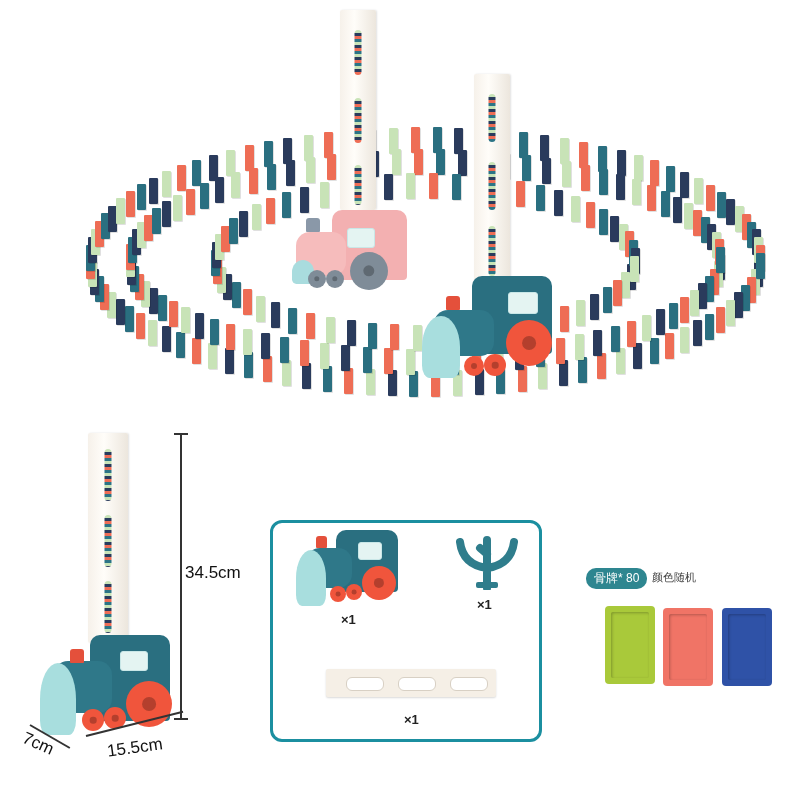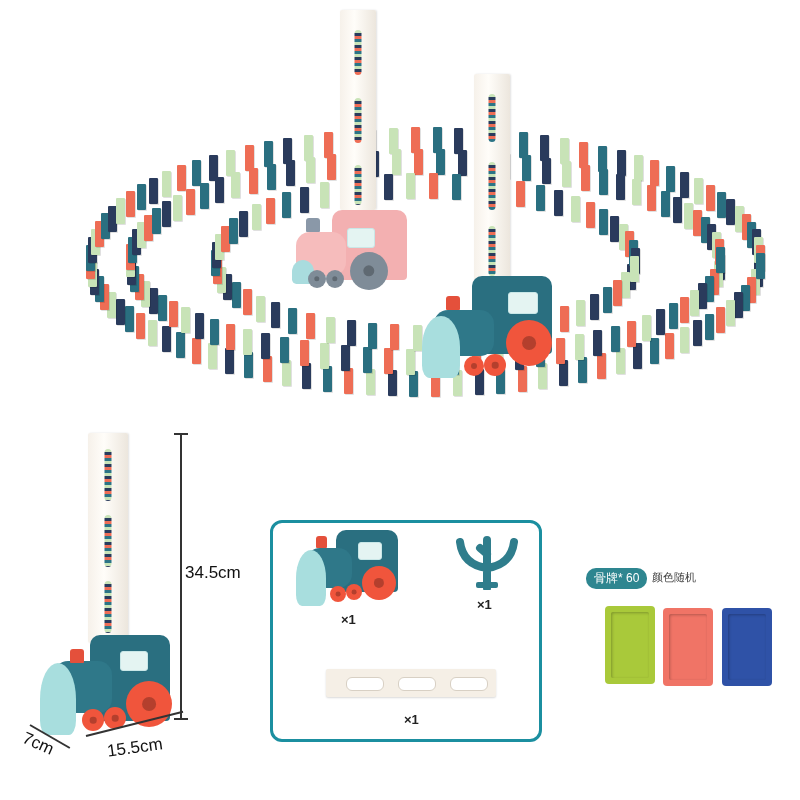"骨牌* 60" div.pill { text: 60 -> 80 }
